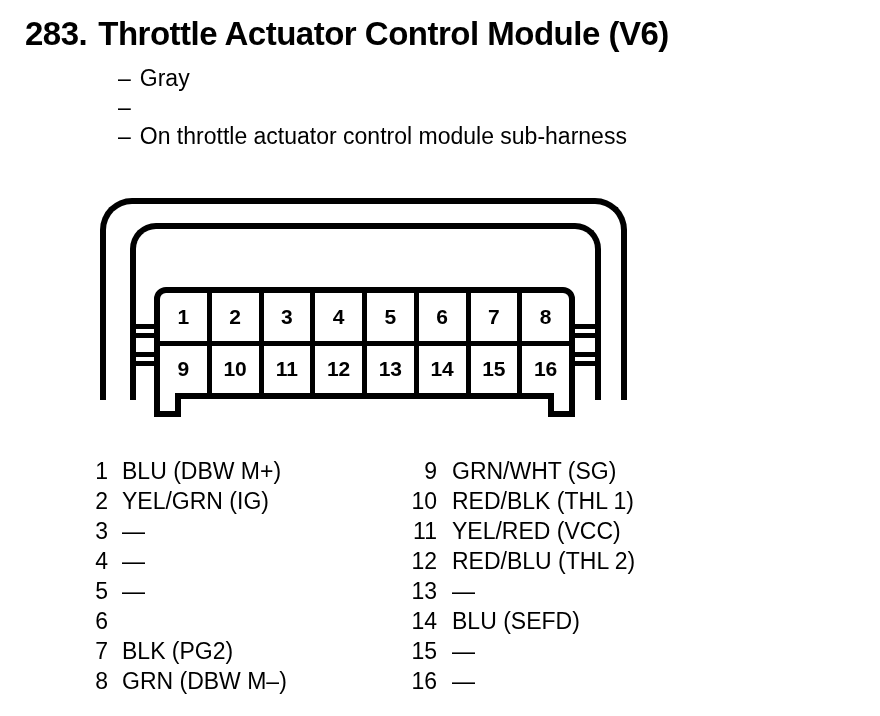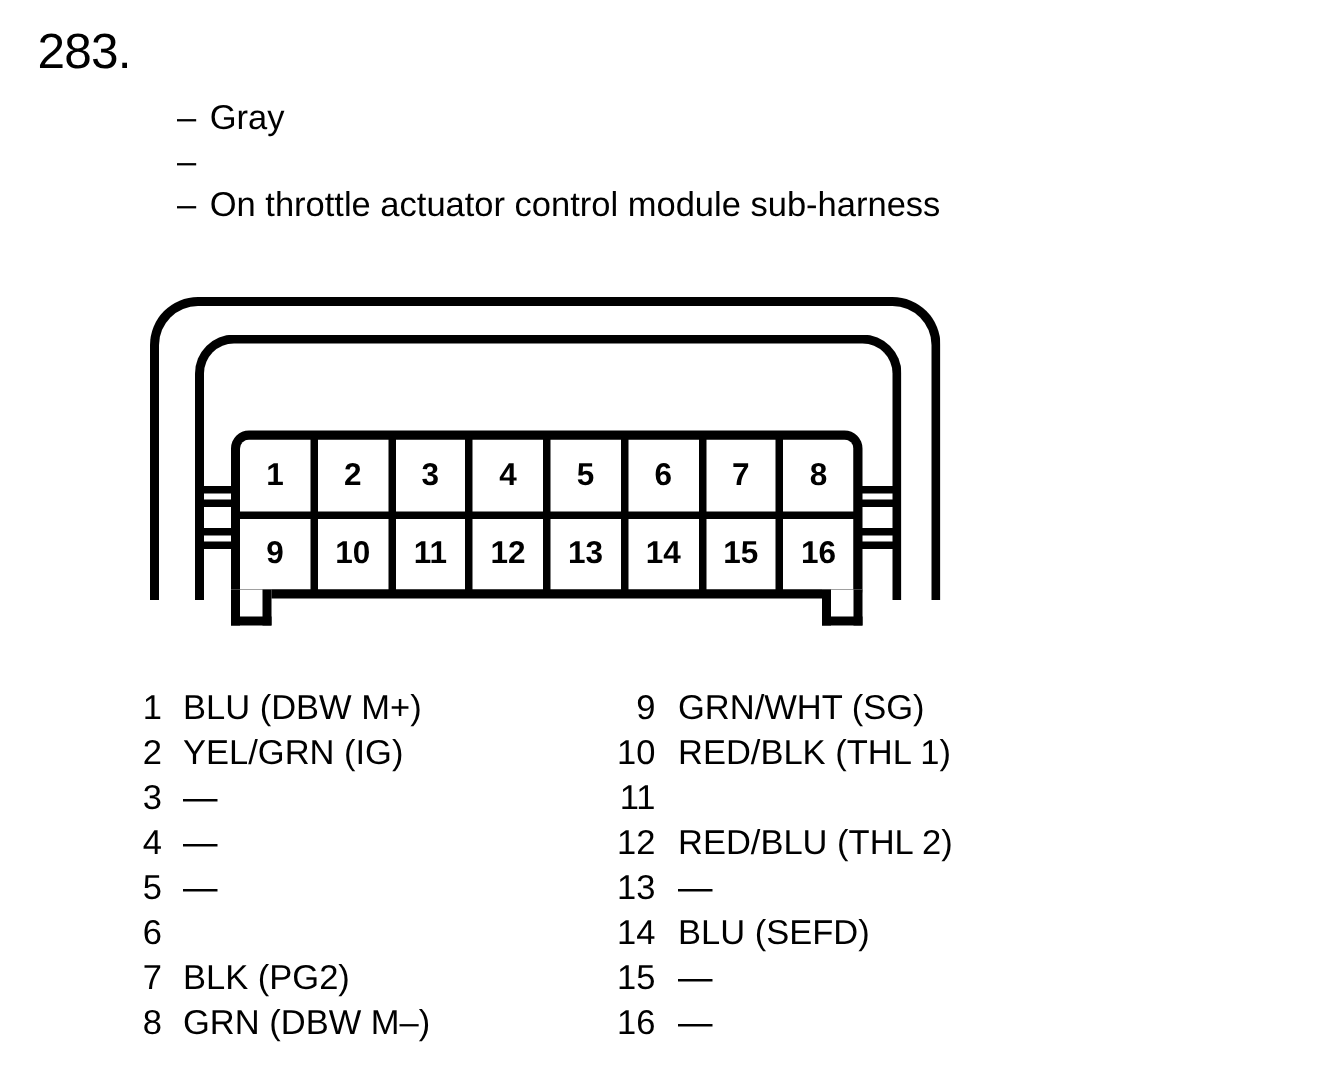"283." .title-row { font-weight: normal -> bold }
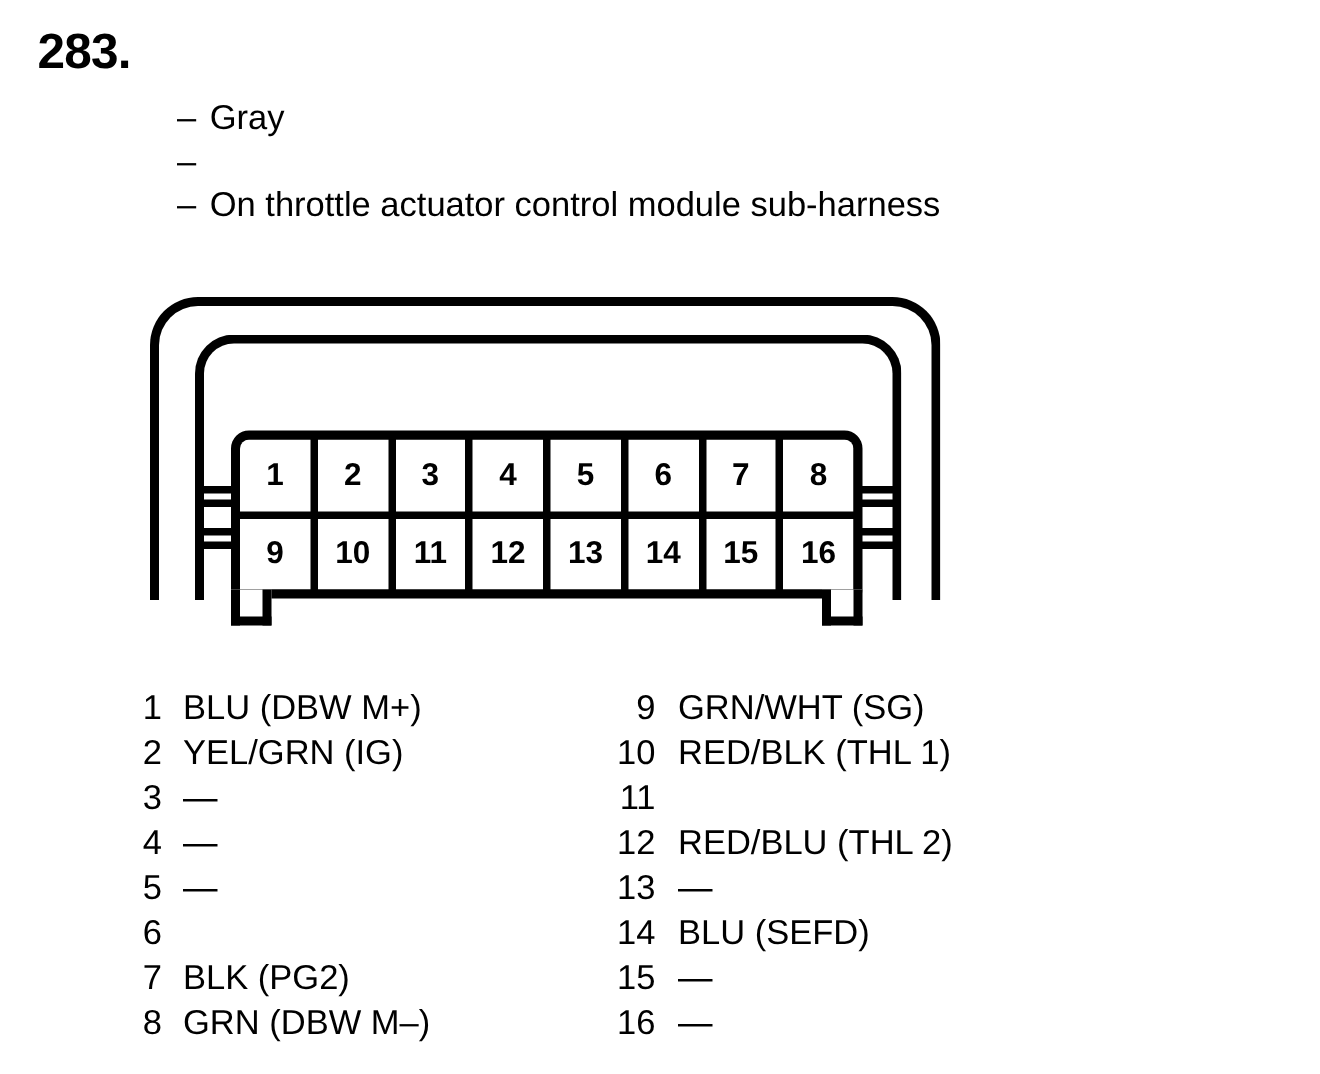"Throttle Actuator Control Module (V6)" span.title-text { html: none -> <span>Throttle Actuator Control Module (V6)</span> }
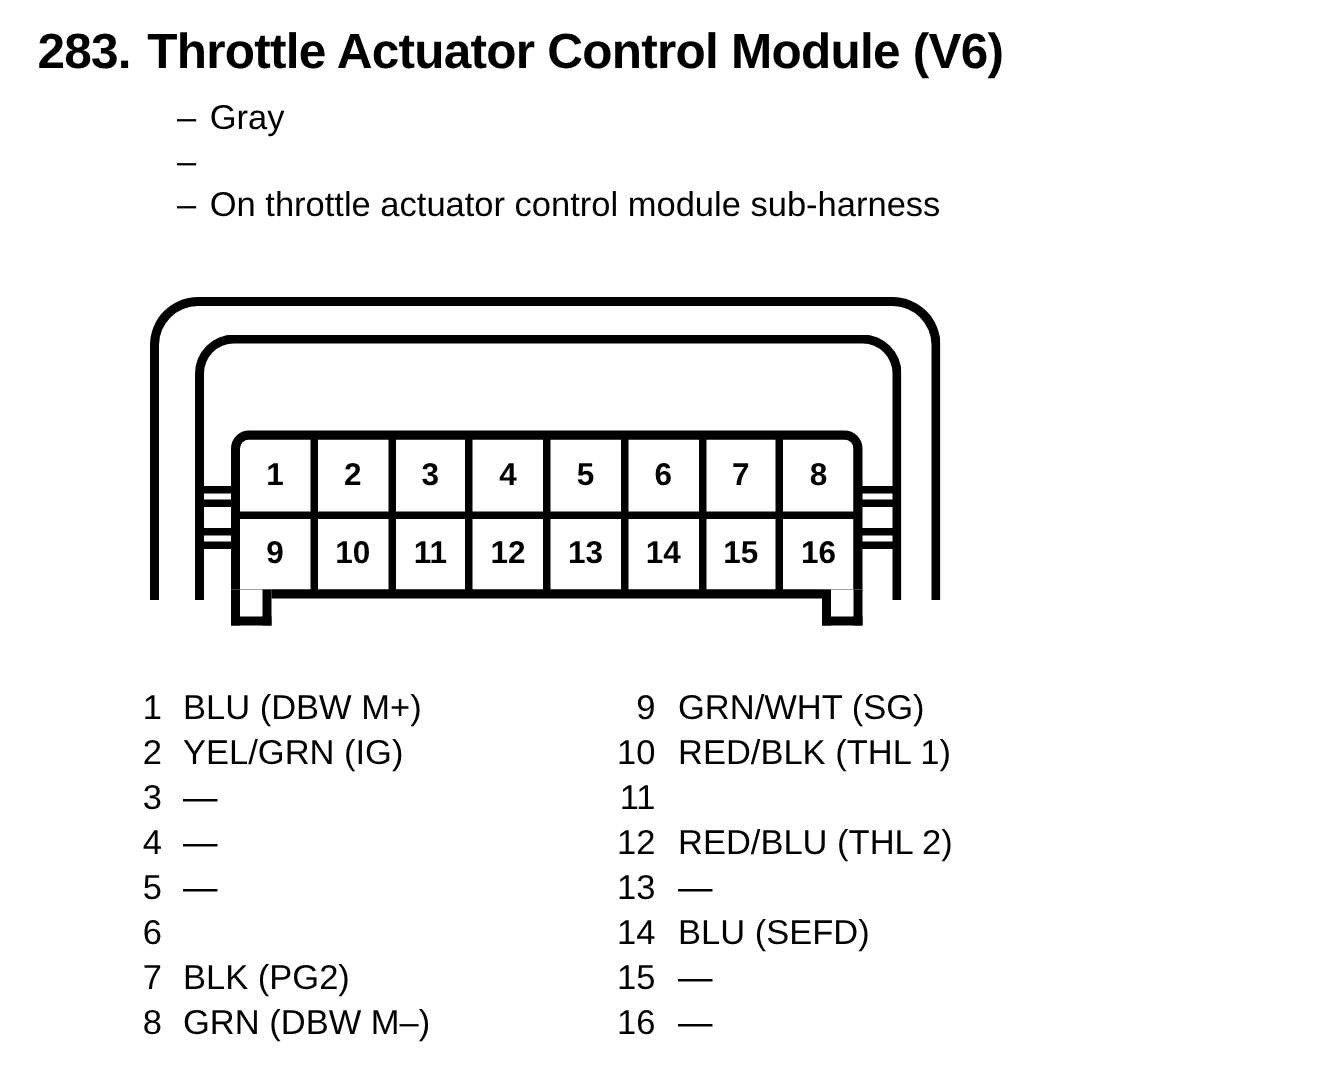"YEL/RED (VCC)" span.pin-label { html: none -> <span>YEL/RED (VCC)</span> }
